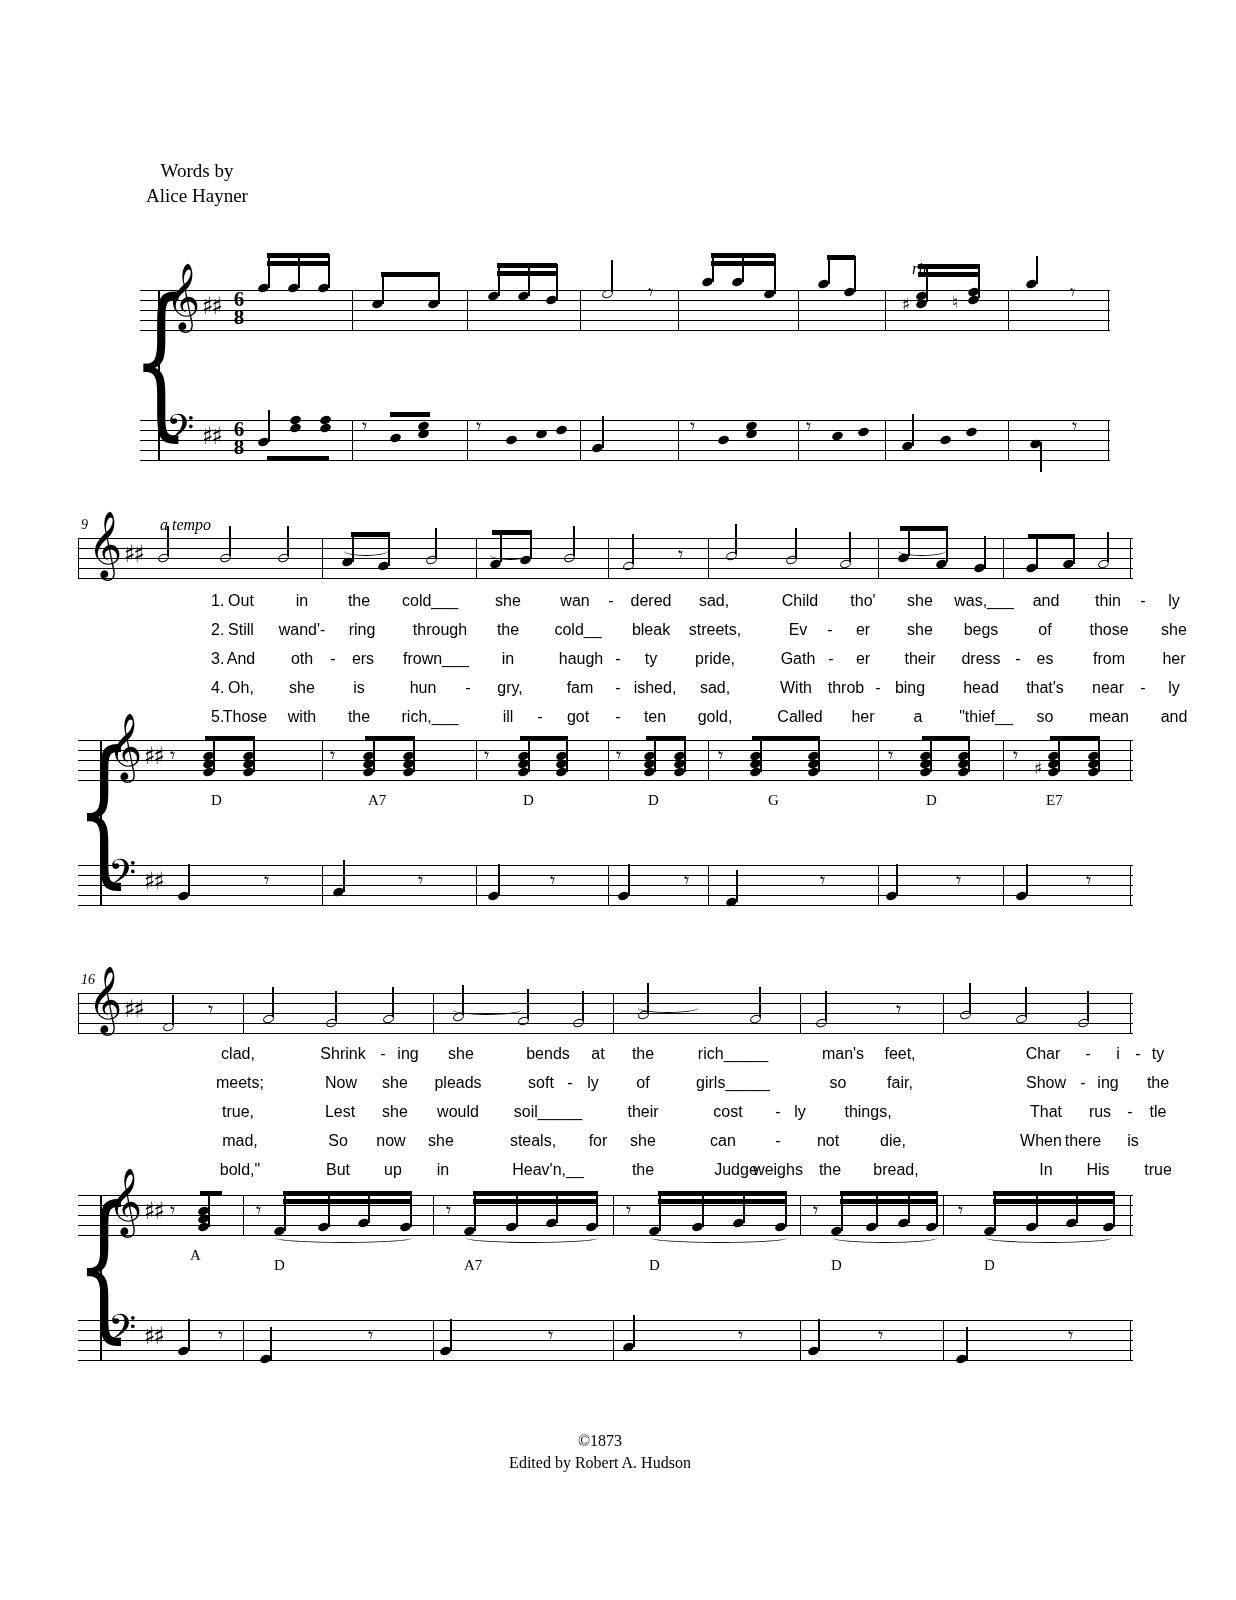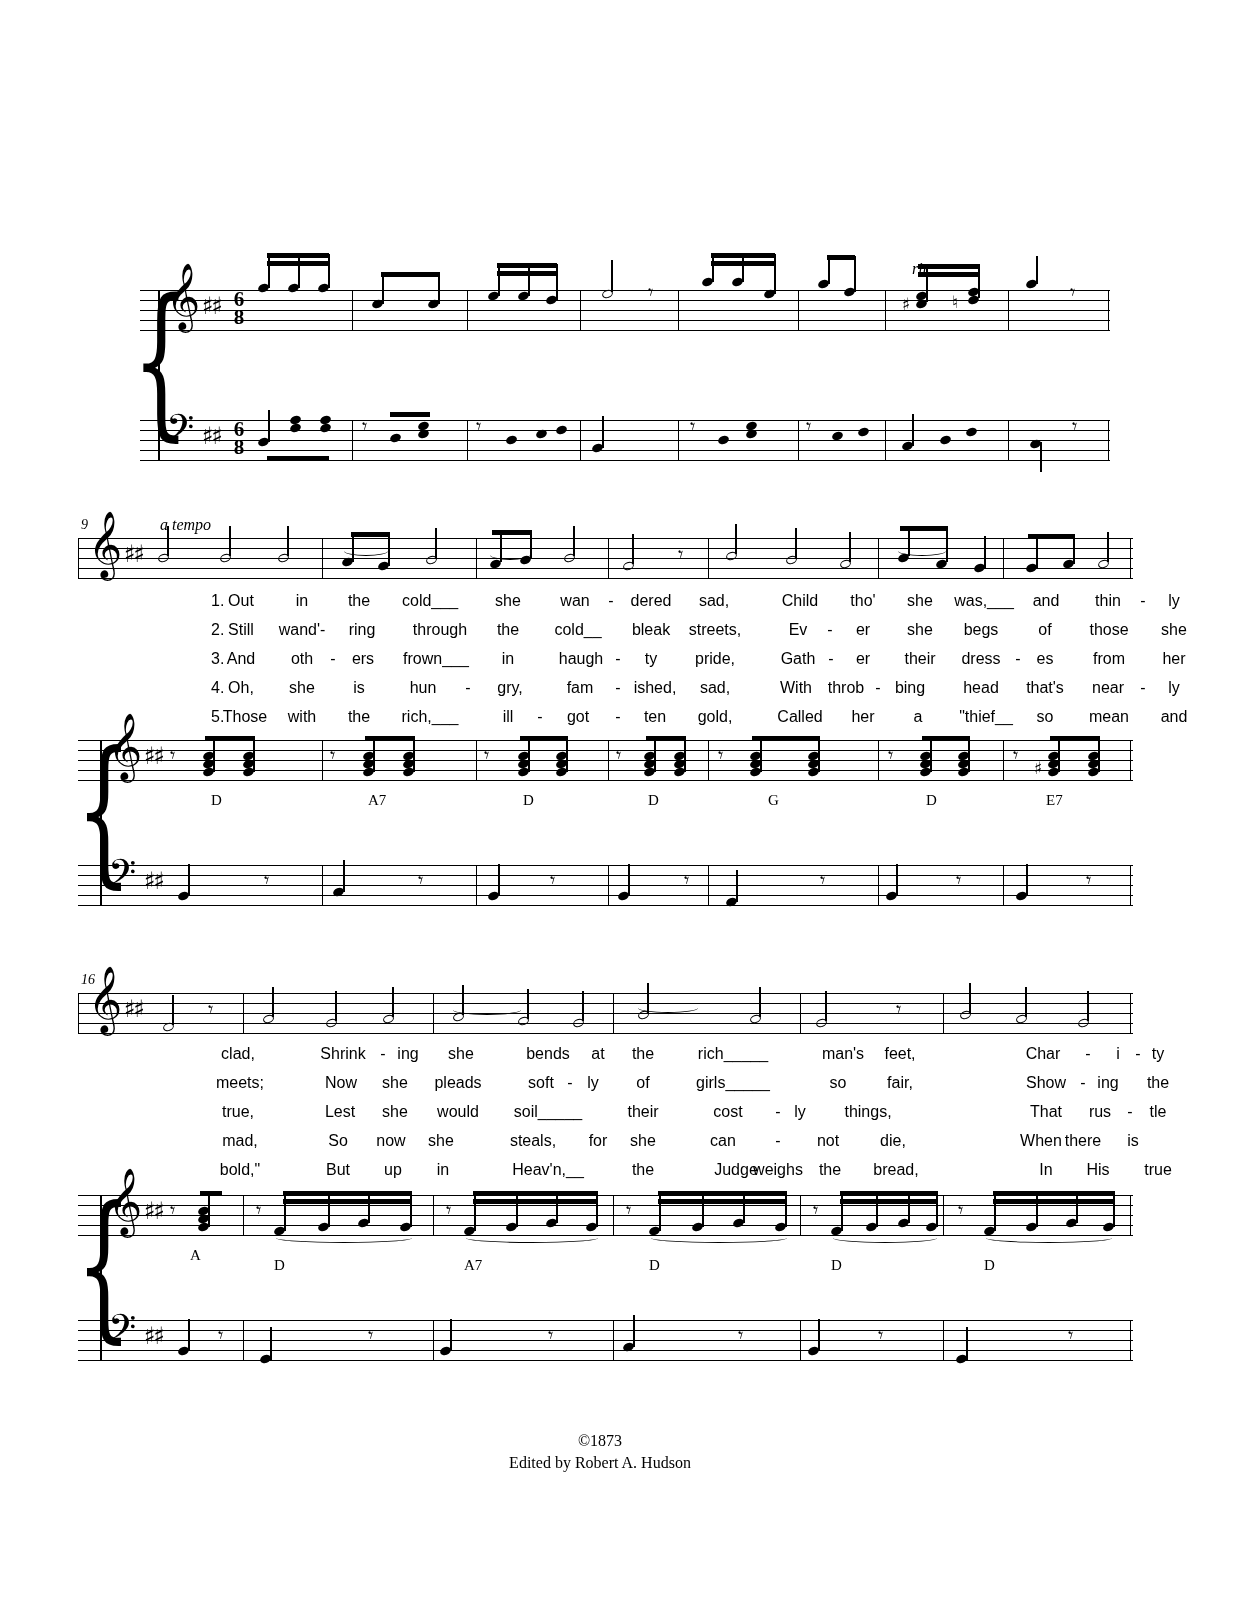"Words by" div.credit-left { html: none -> <div> <div>Words by</div> <div>Alice Hayner</div> </div> }
